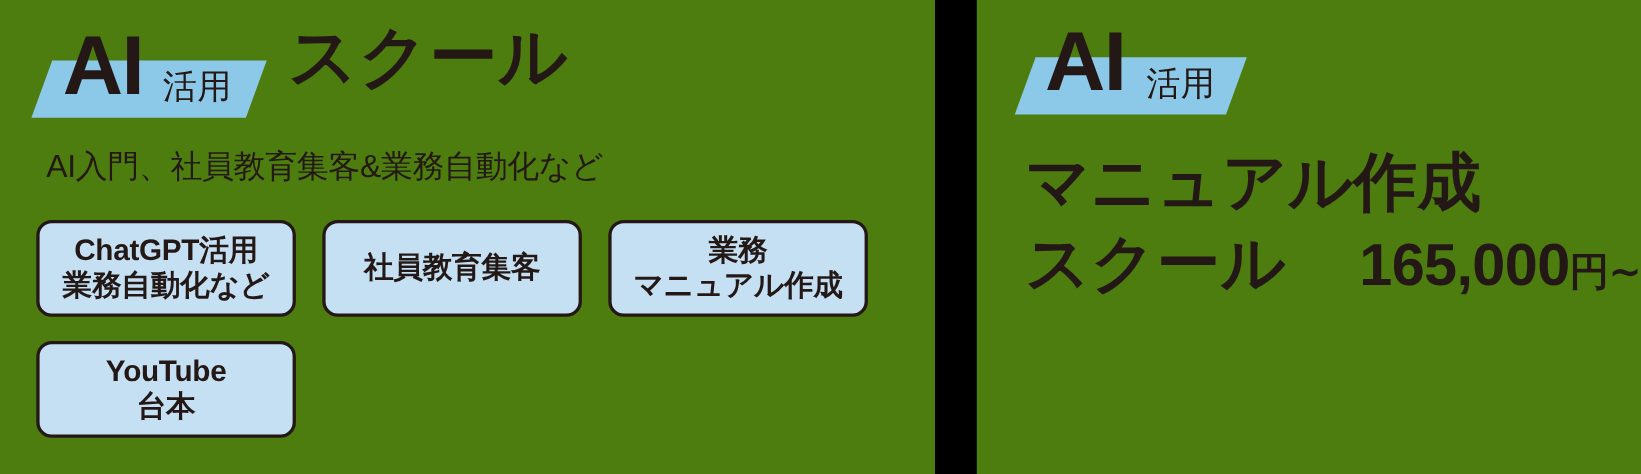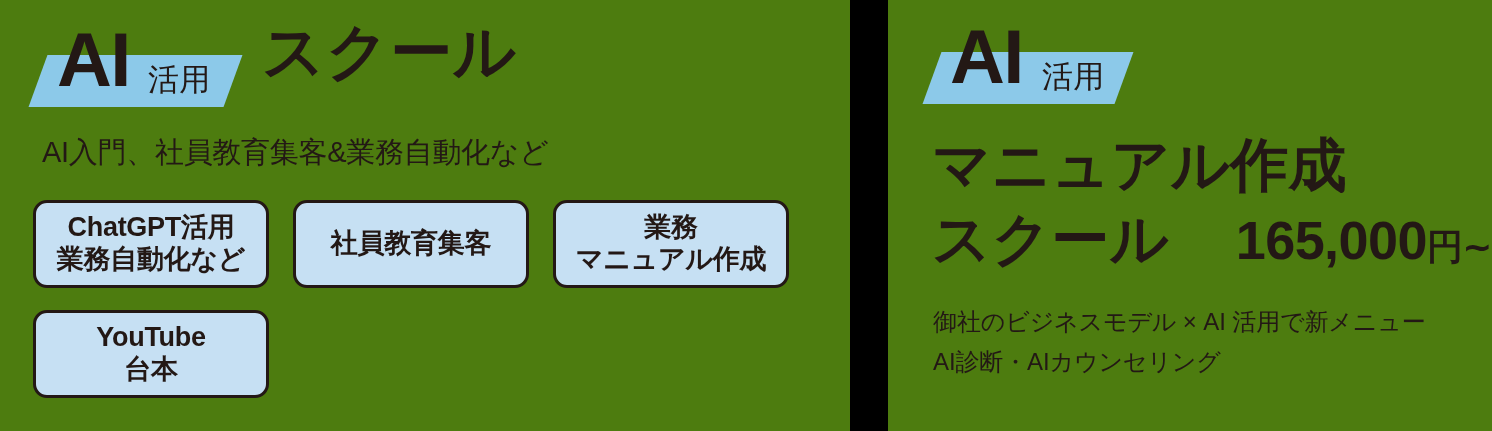"御社のビジネスモデル × AI 活用で新メニュー" div.right-desc { html: <div> <span>御社のビジネスモデル × AI 活用で新メニュー</span> <span>AI診断・AIカウンセリング</span> </div> -> none }
